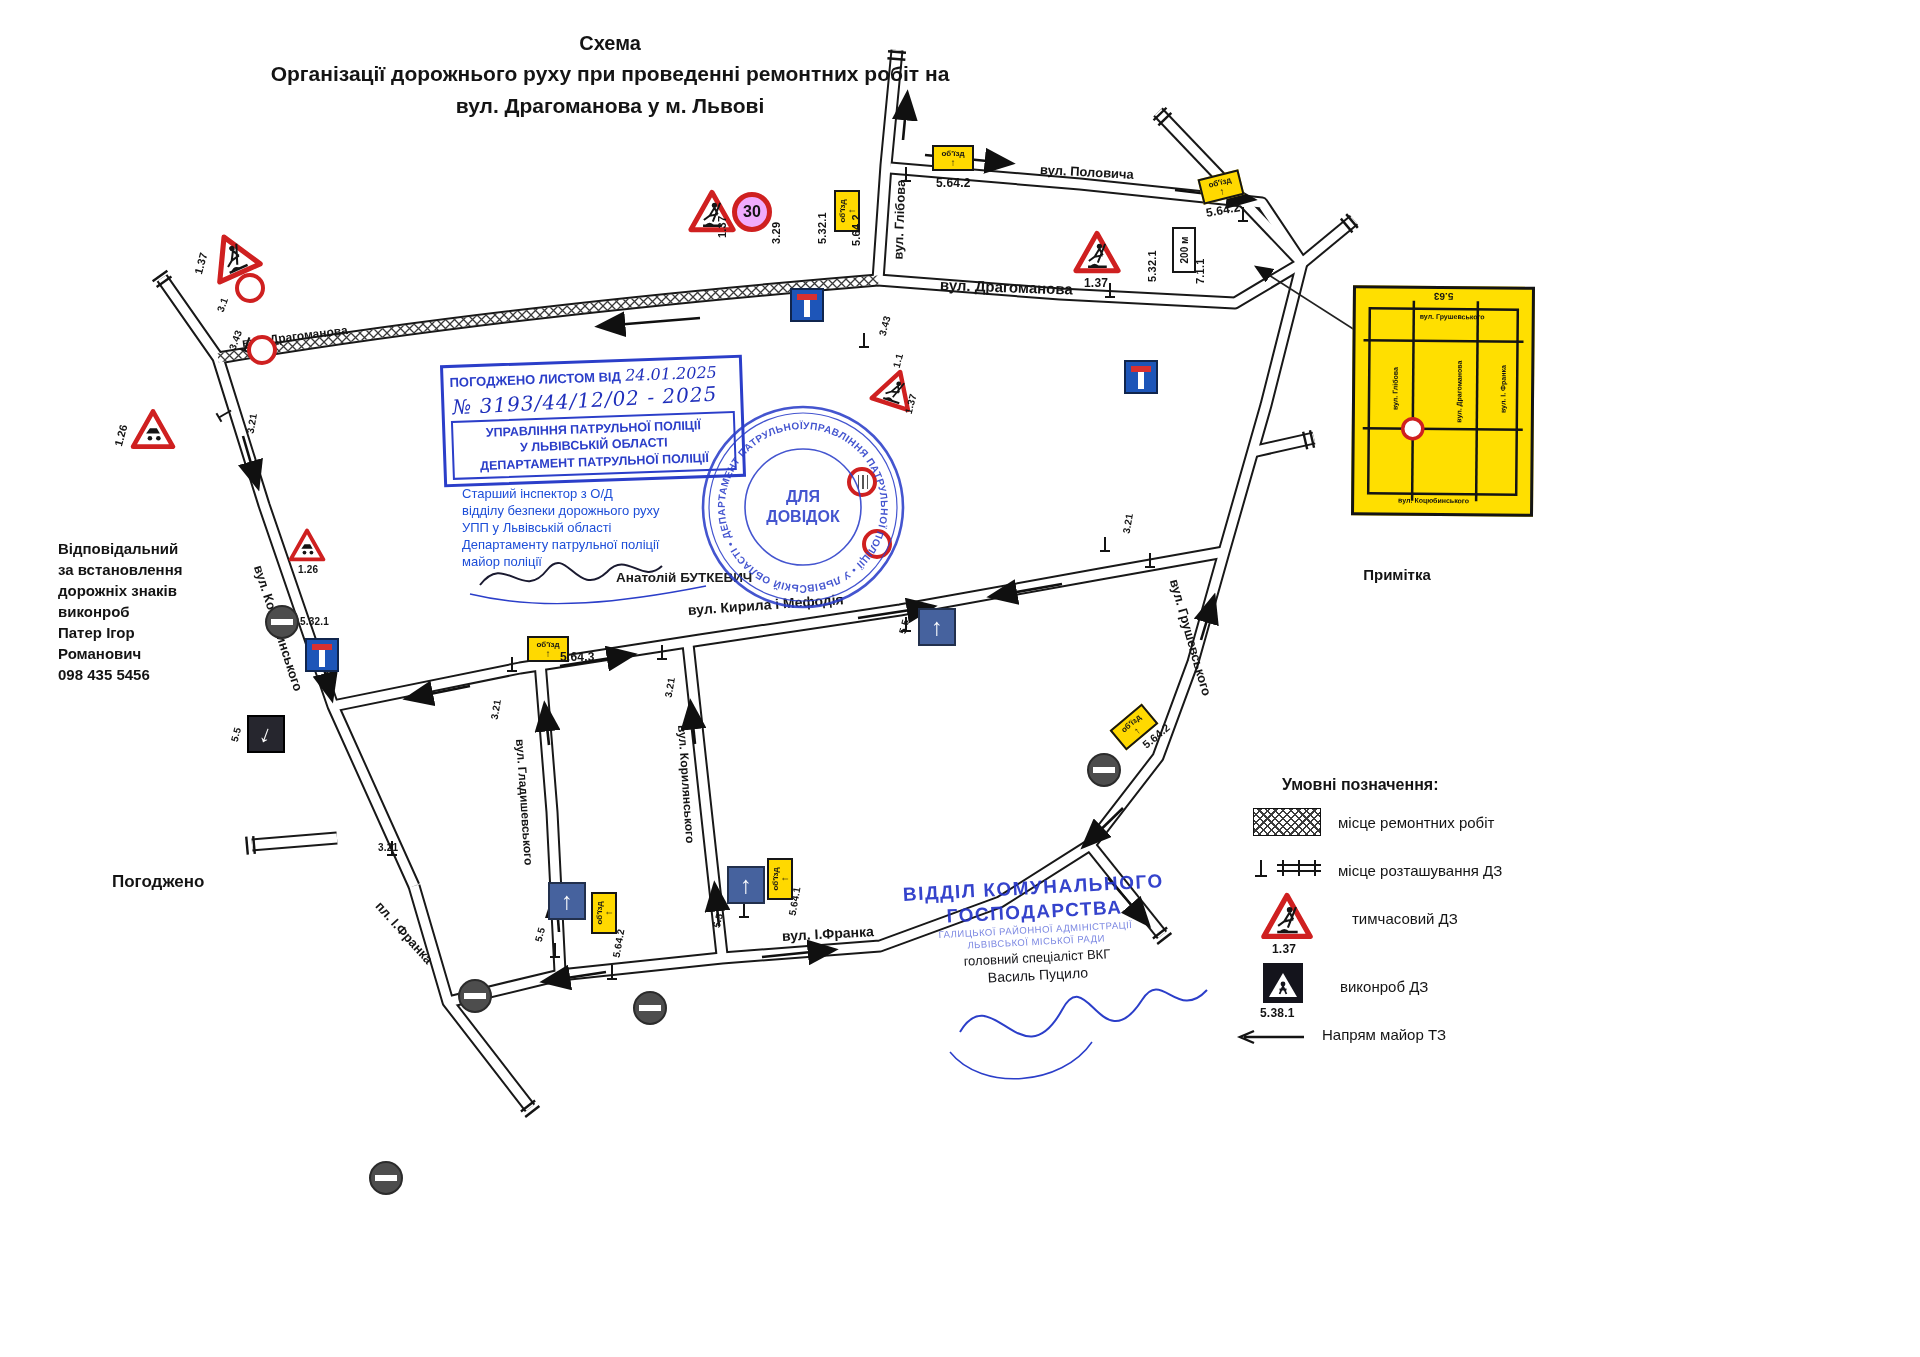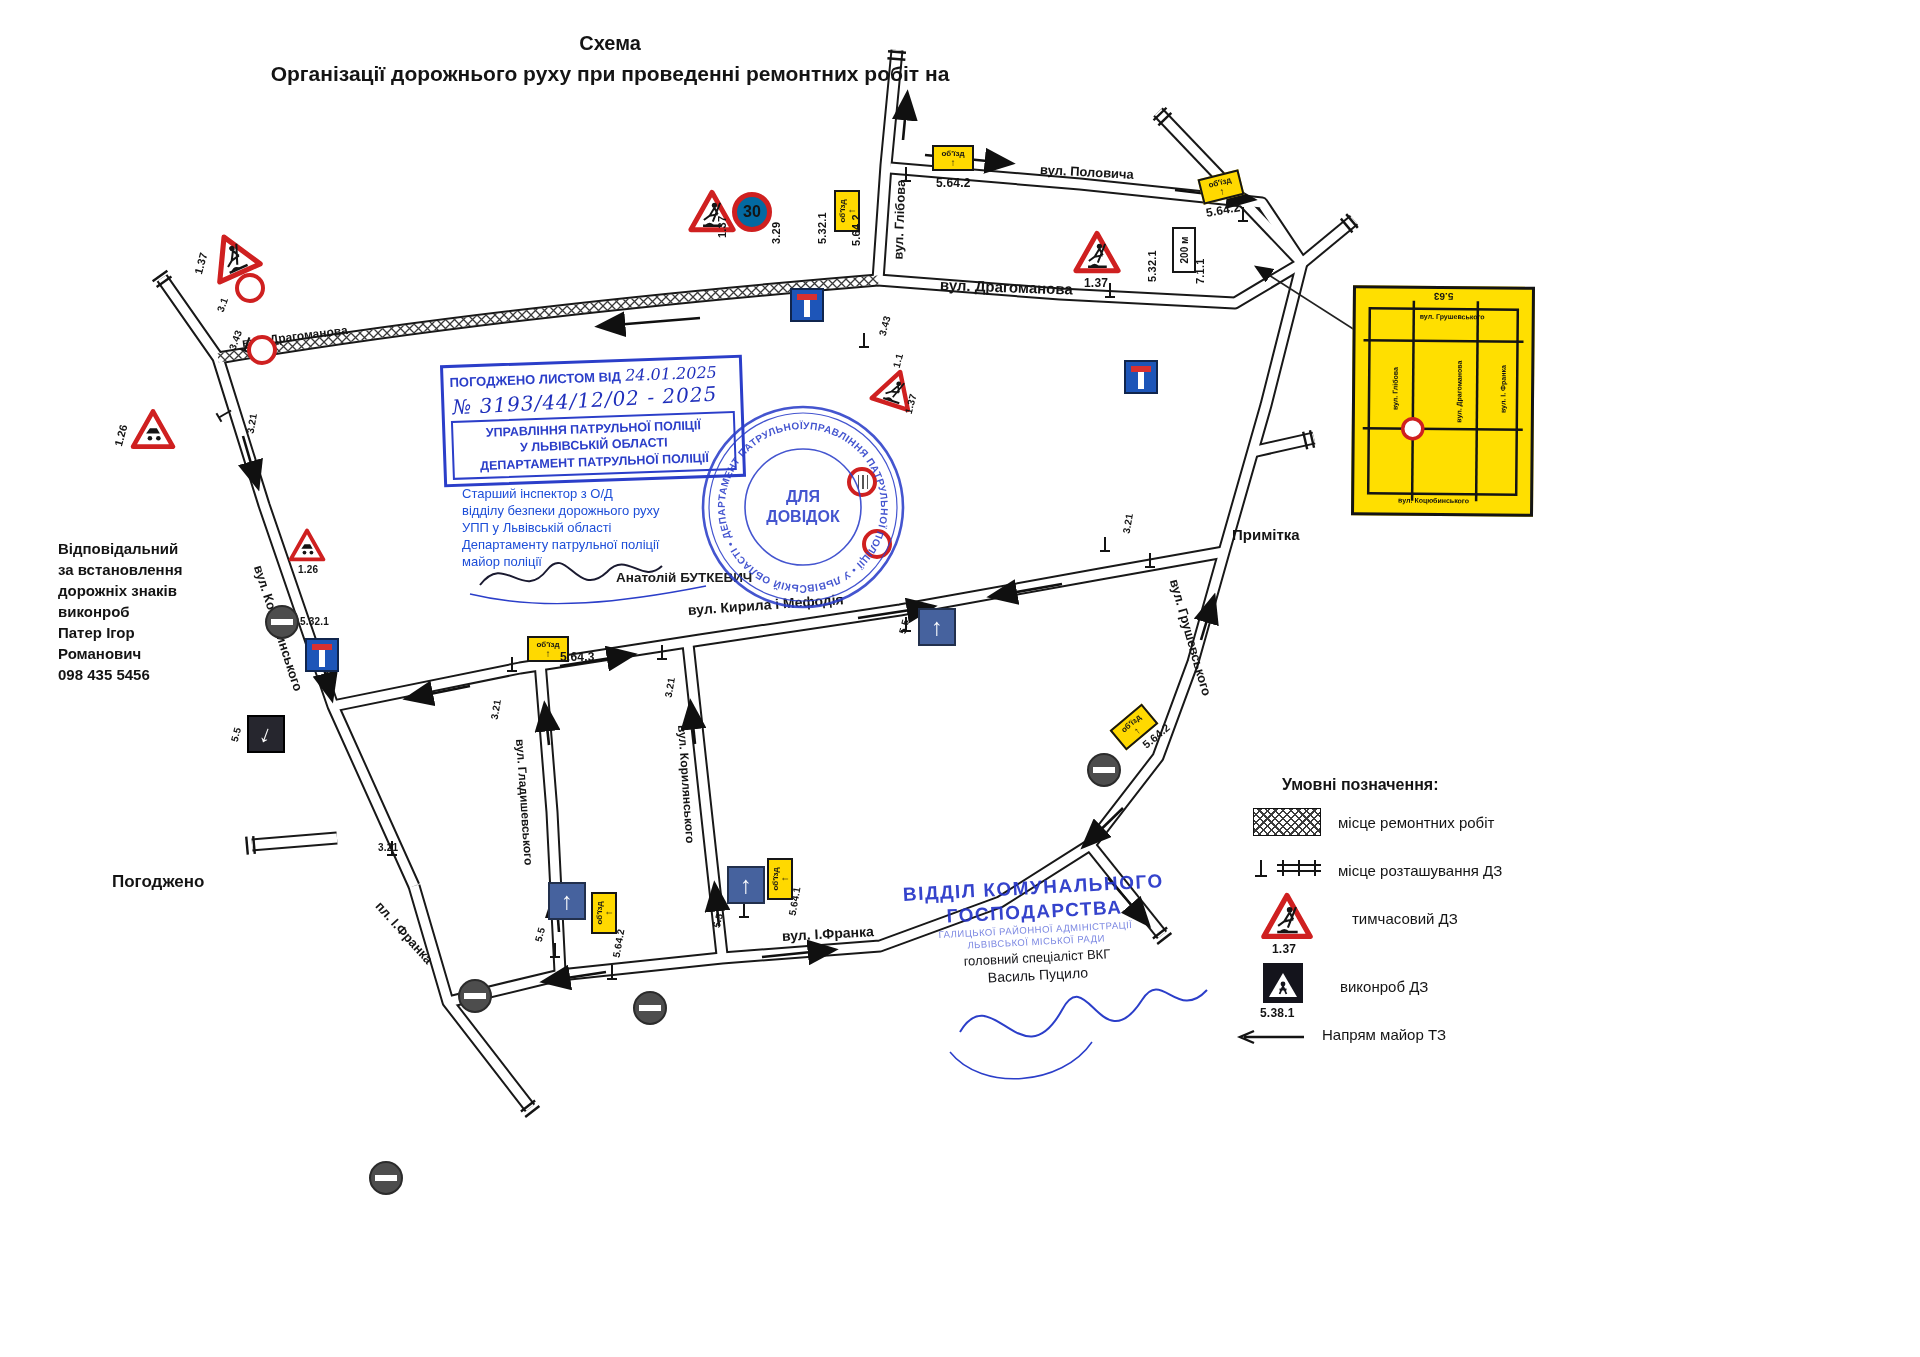"вул. Драгоманова у м. Львові" div.t3 { html: none -> <div>вул. Драгоманова у м. Львові</div> }
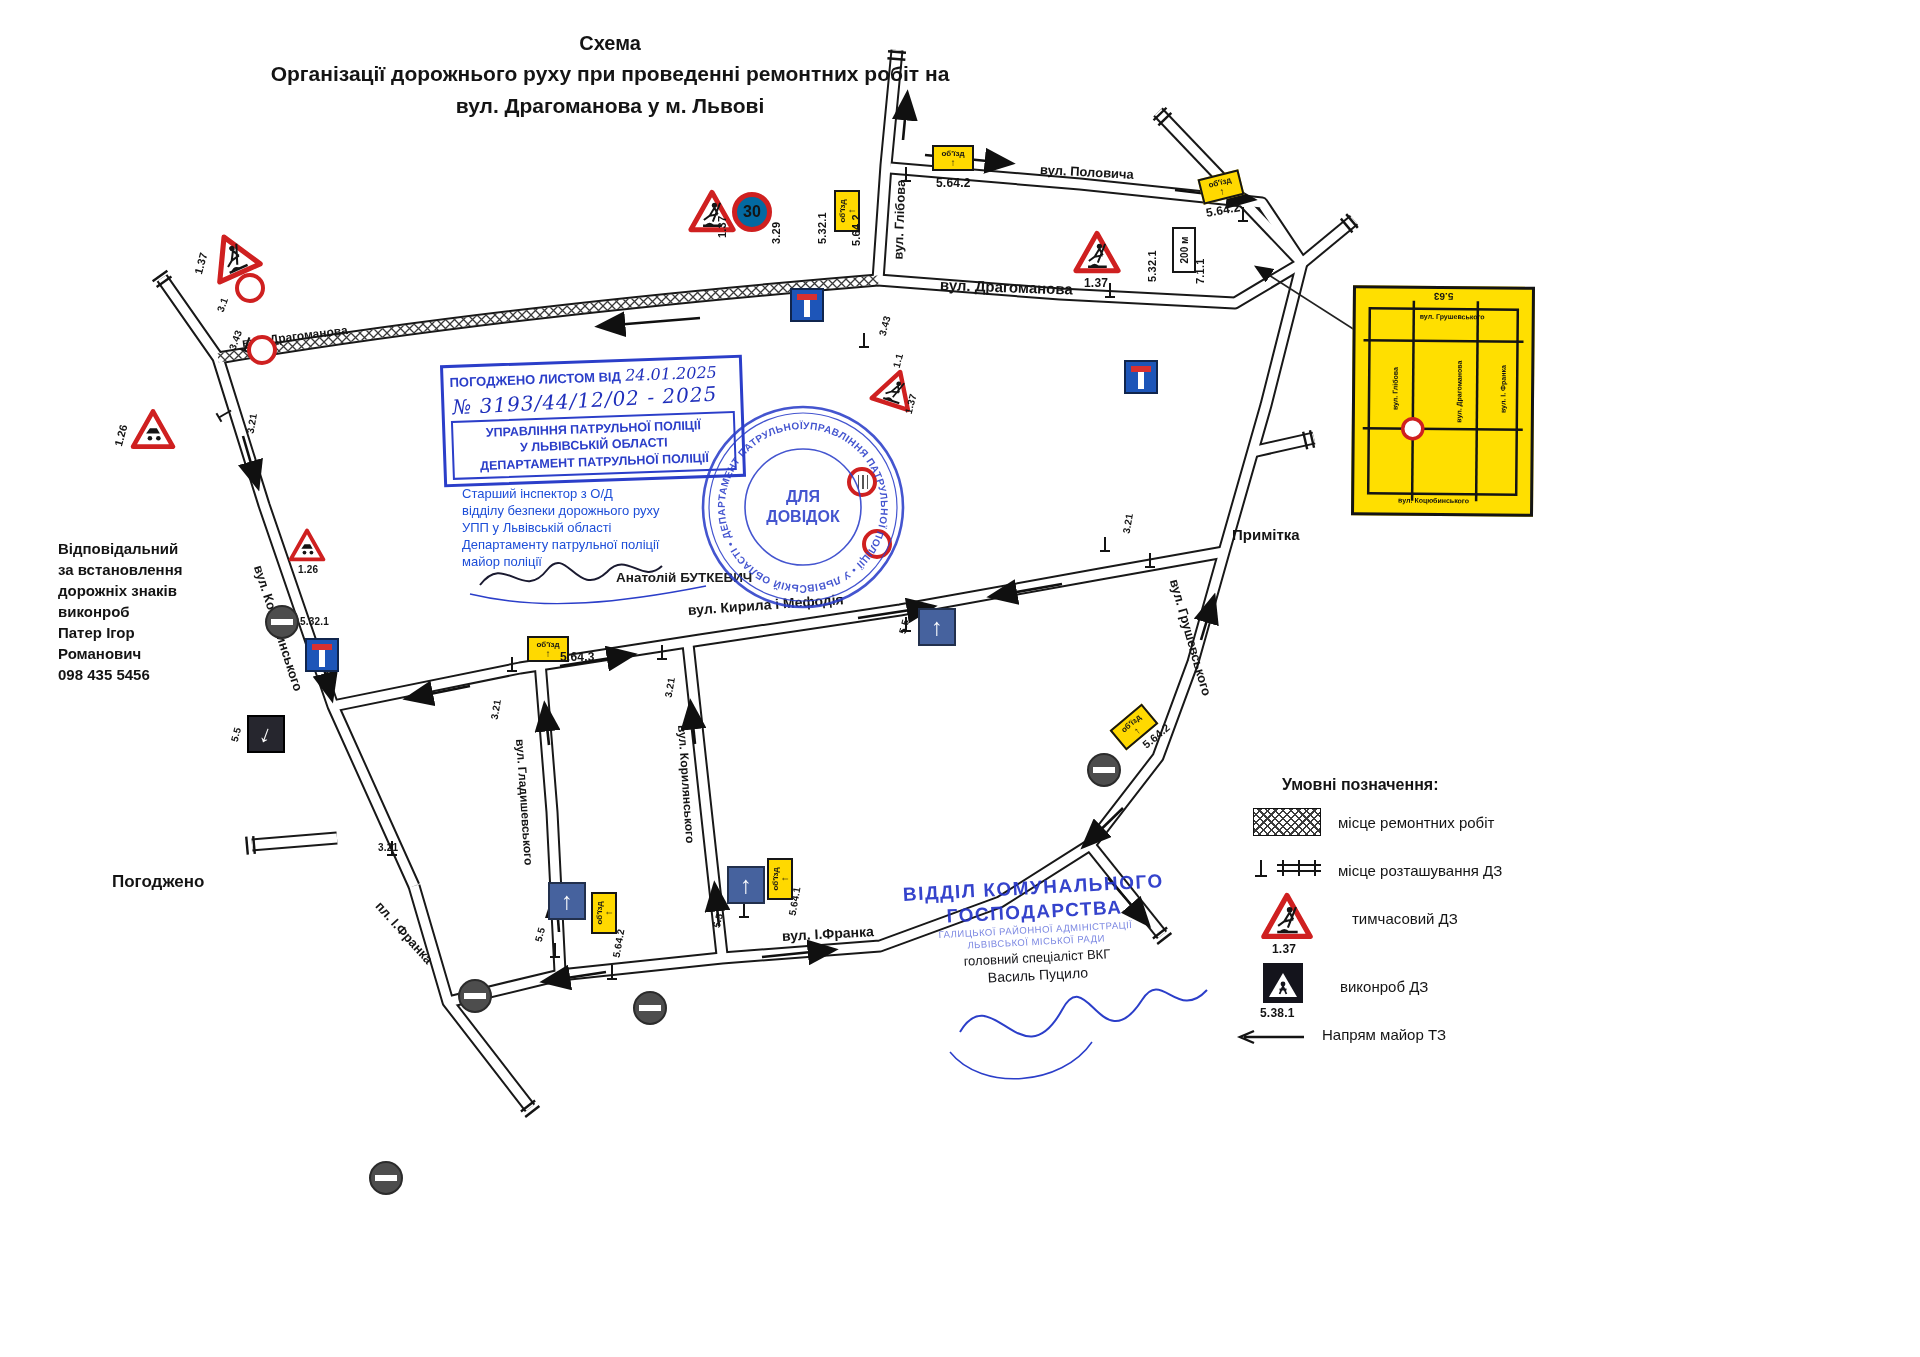"30" .circ30 { background: #0369a1 -> #f0abfc }
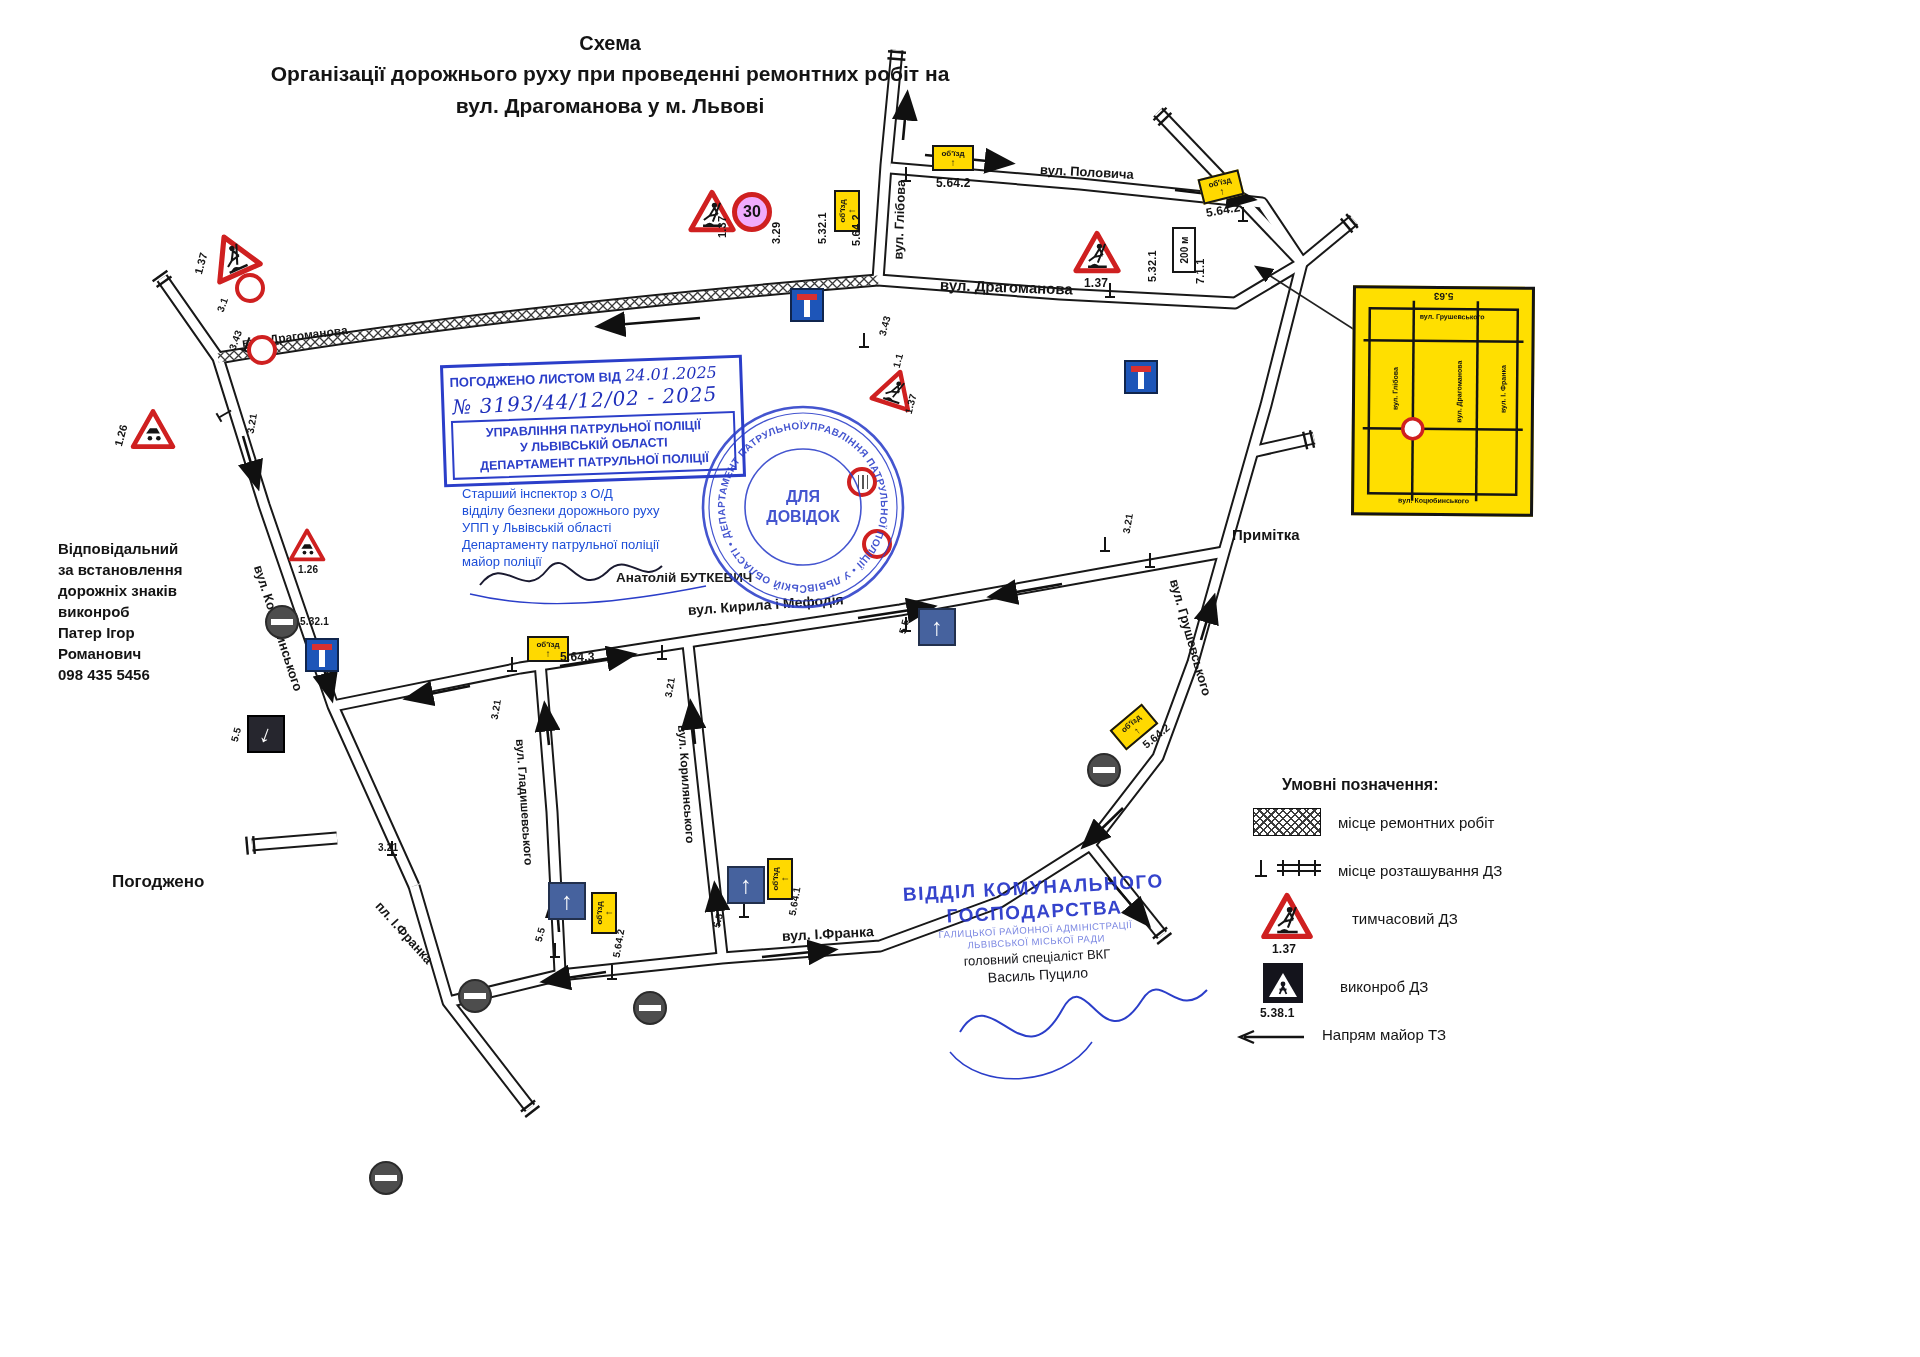"Примітка" .note { text-align: none -> center; top: 524px -> 564px }
